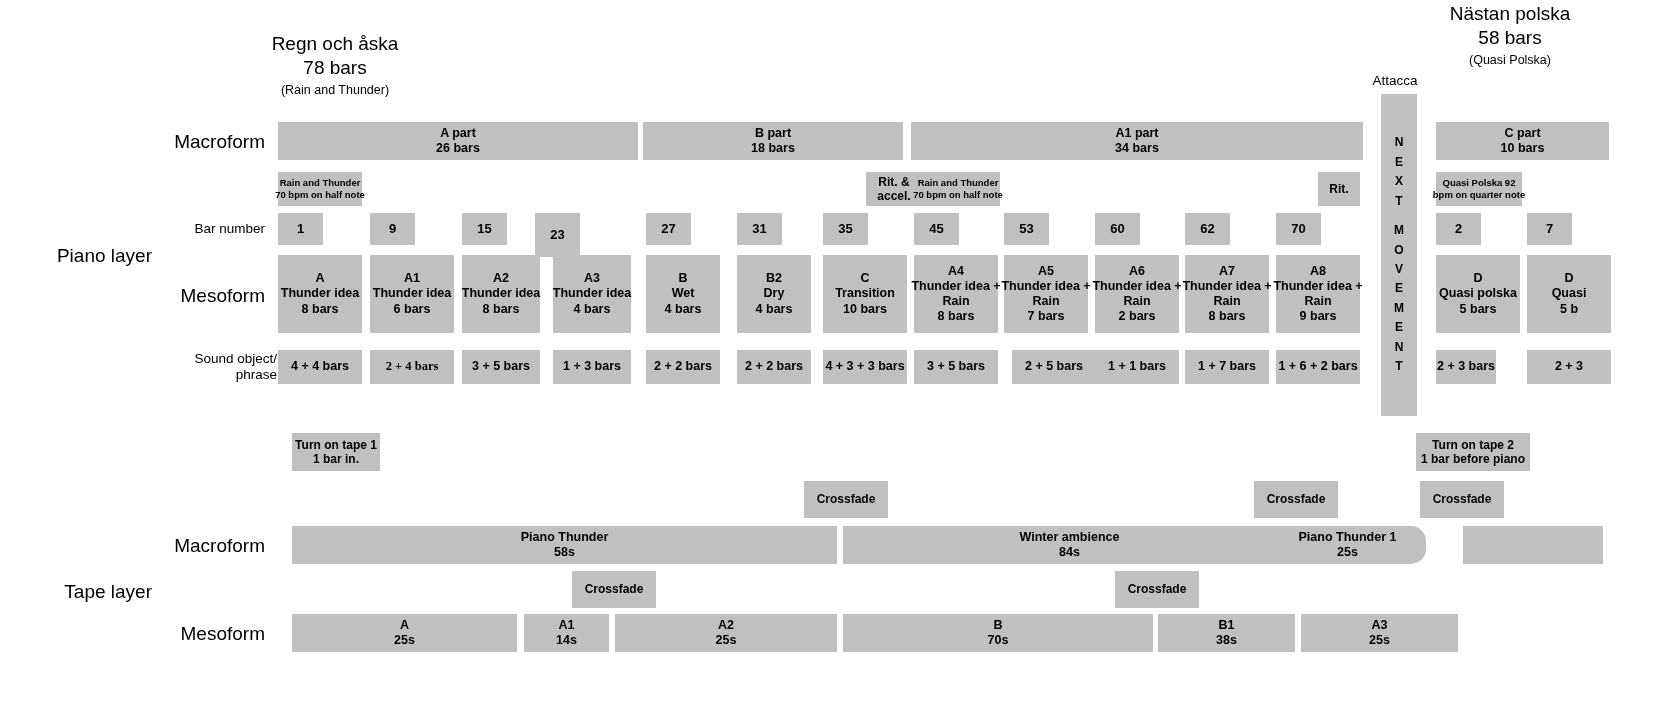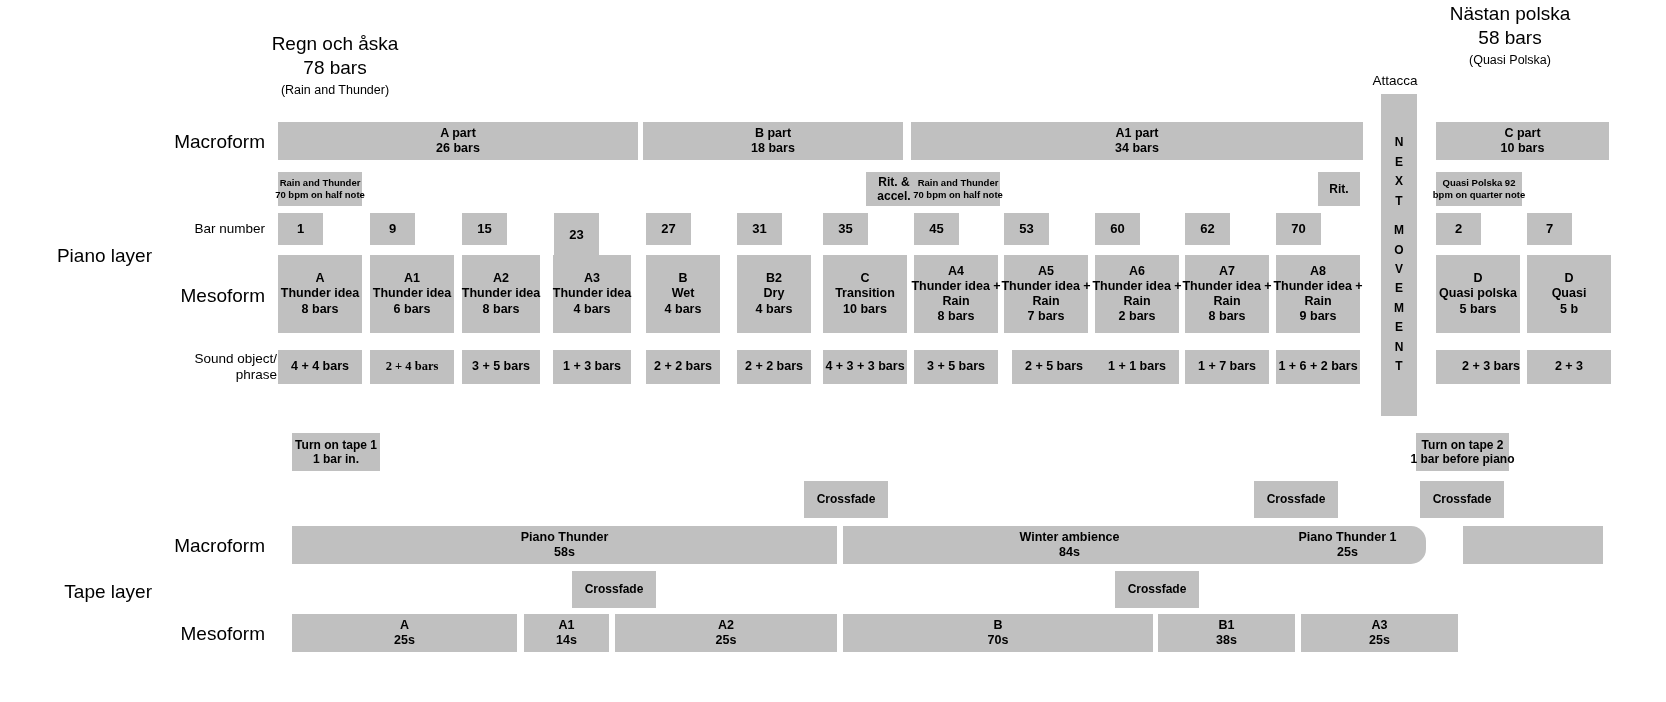"23" div.box { left: 554px -> 535px }
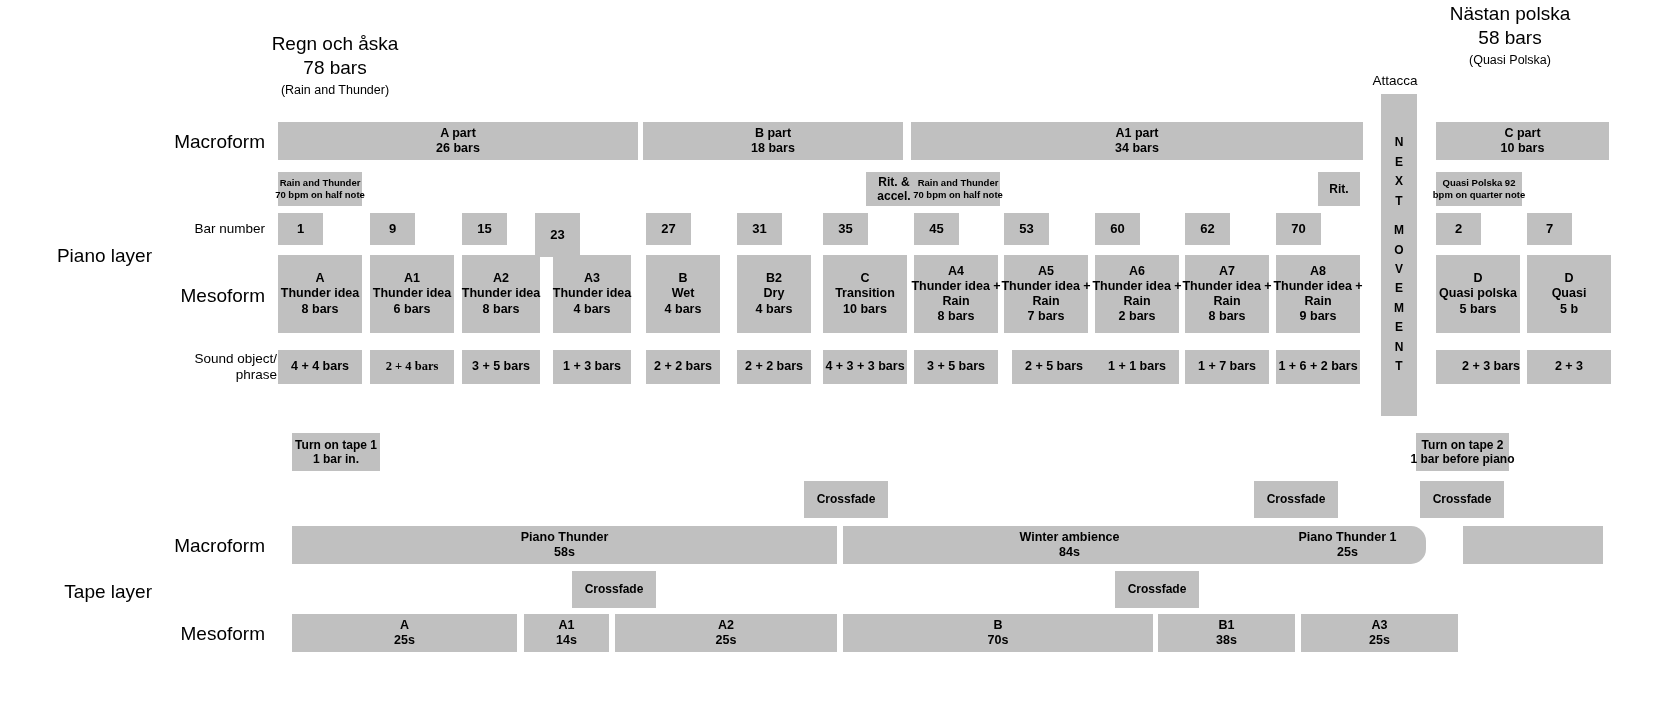"2 + 3 bars" div.box { align-items: flex-end -> none; width: 84px -> 60px }
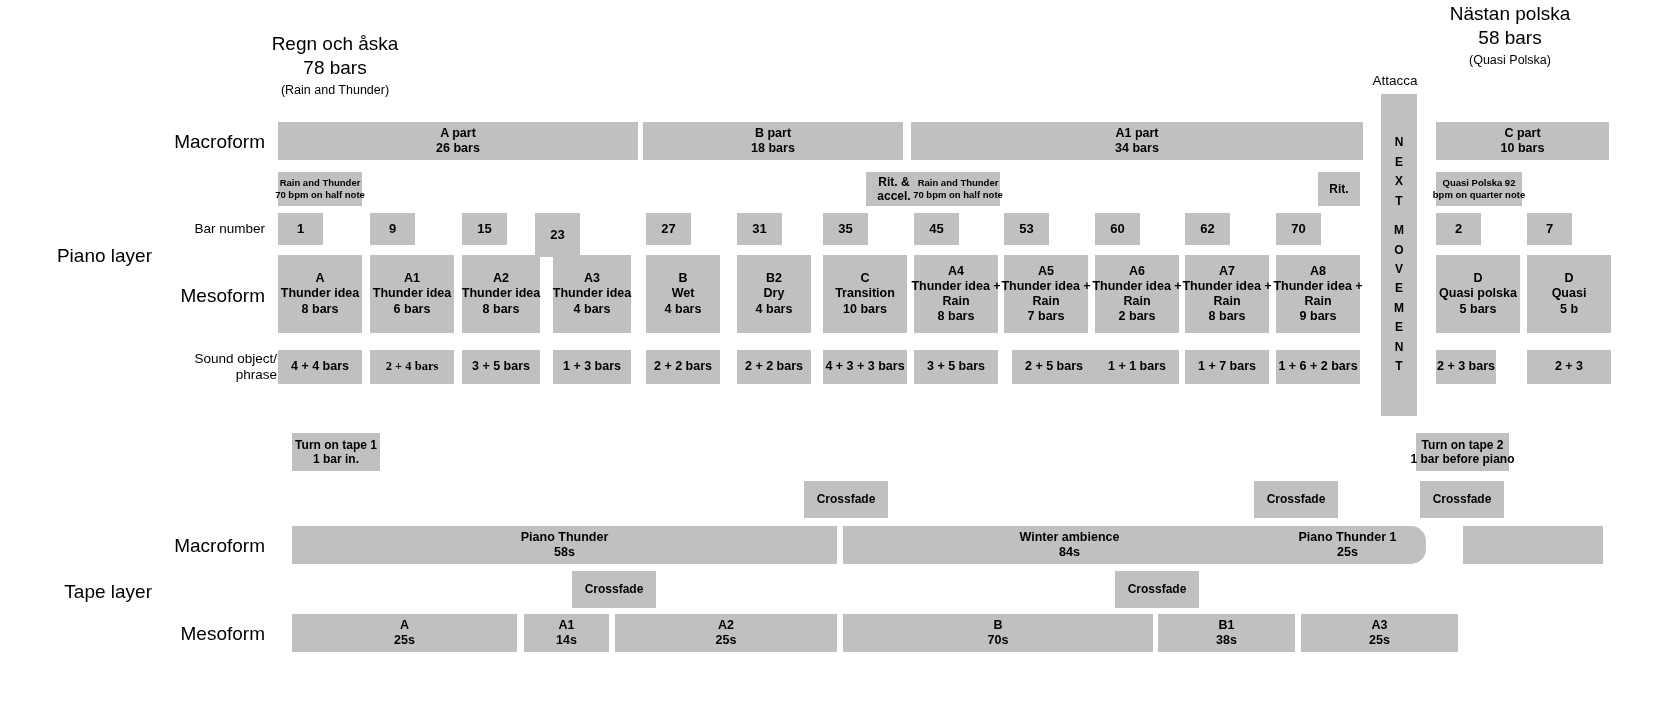"Turn on tape 2" div.box { width: 93px -> 114px }
